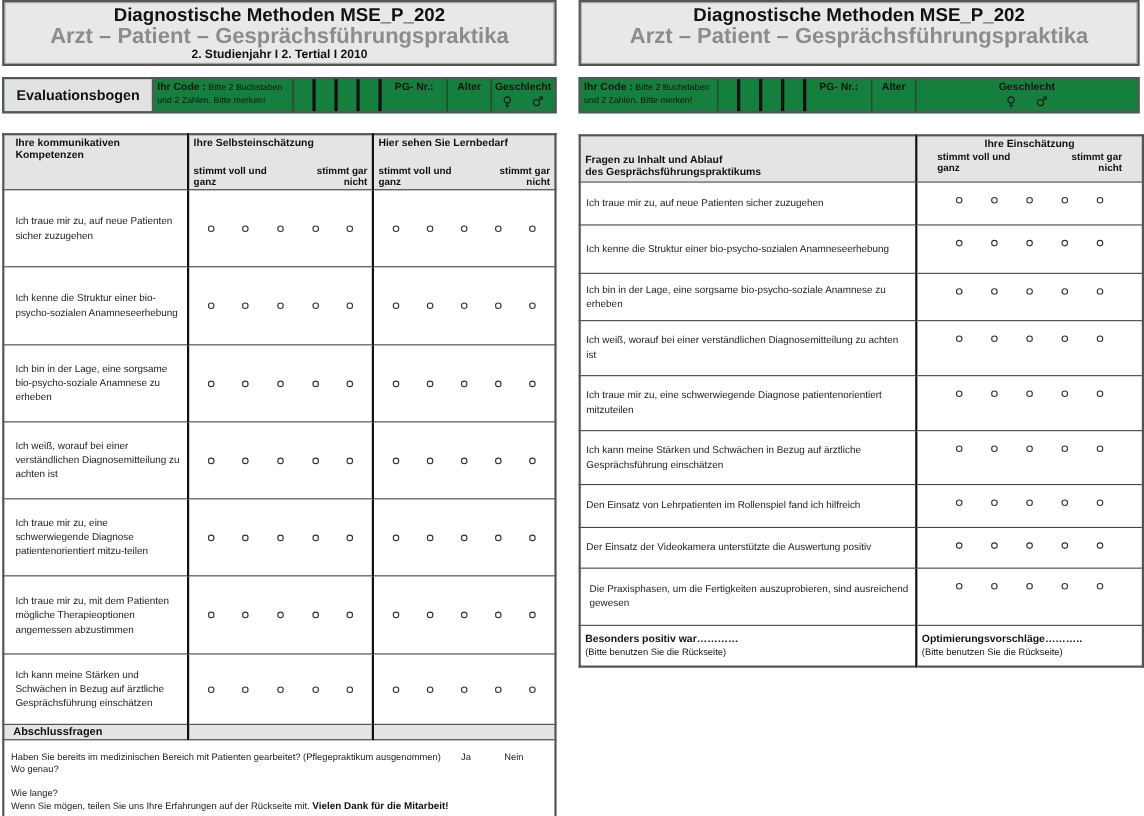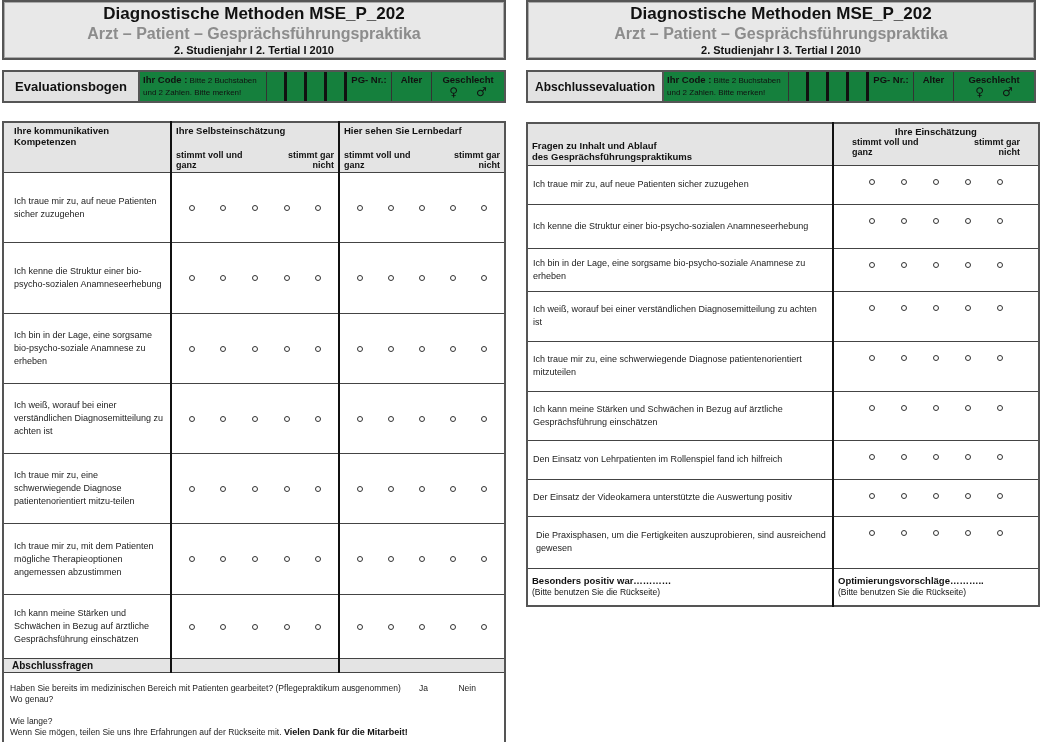"Arzt – Patient –" .title-sub { font-size: 16px -> 20px }
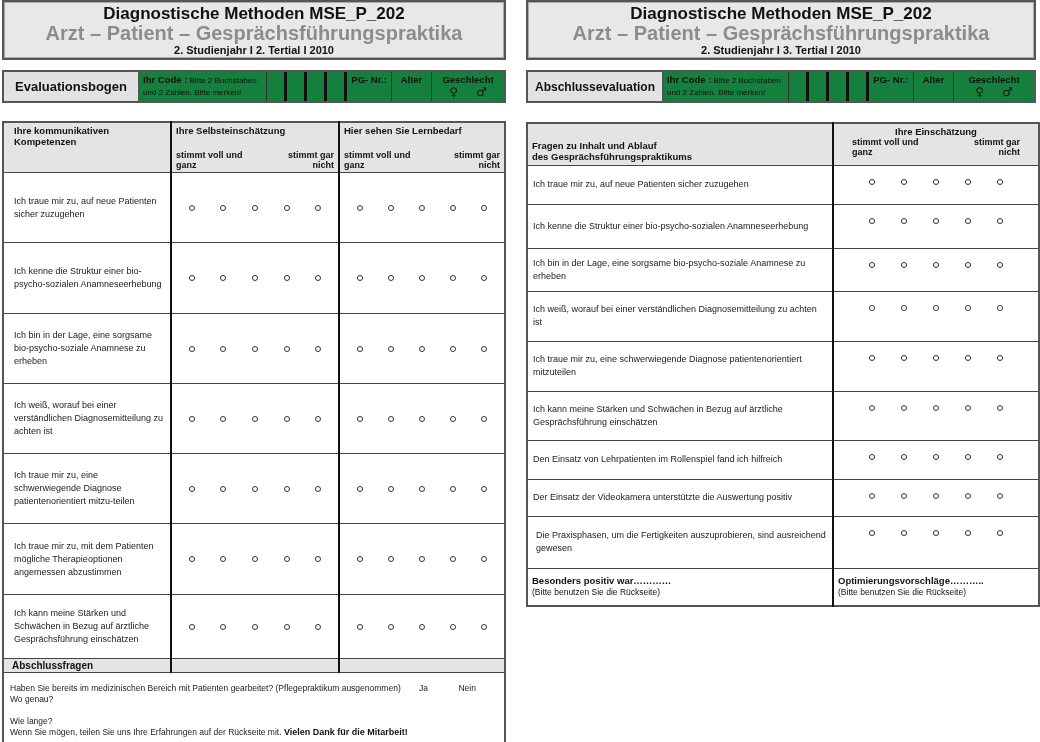"2. Studienjahr I 3. Tertial" div.title-meta { html: <div>2. Studienjahr I 3. Tertial I 2010</div> -> none }
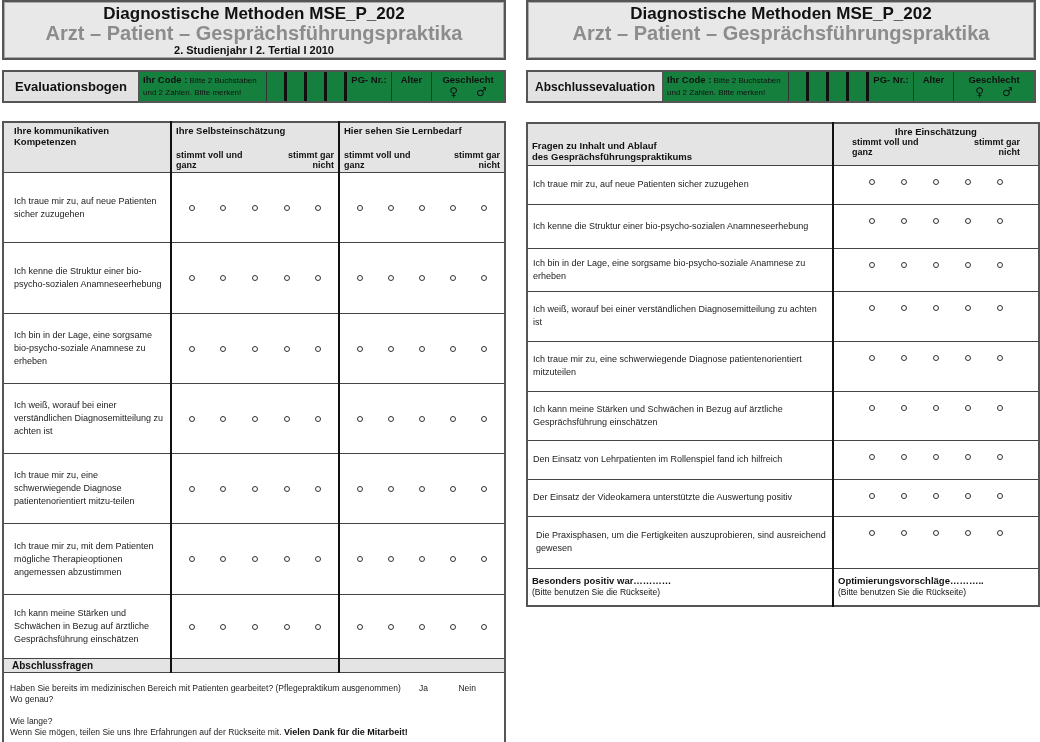"PG- Nr.:" .pg-field { width: 45px -> 60px }
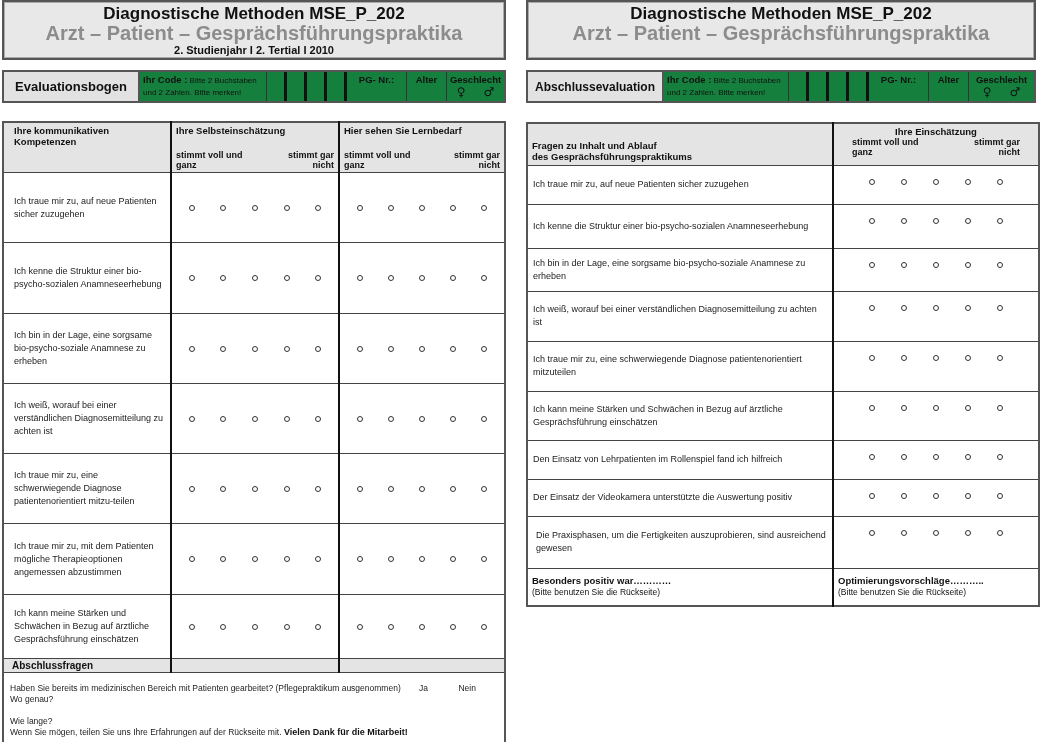"Abschlussevaluation" div.info-label { html: <div>Abschlussevaluation</div> -> none }
